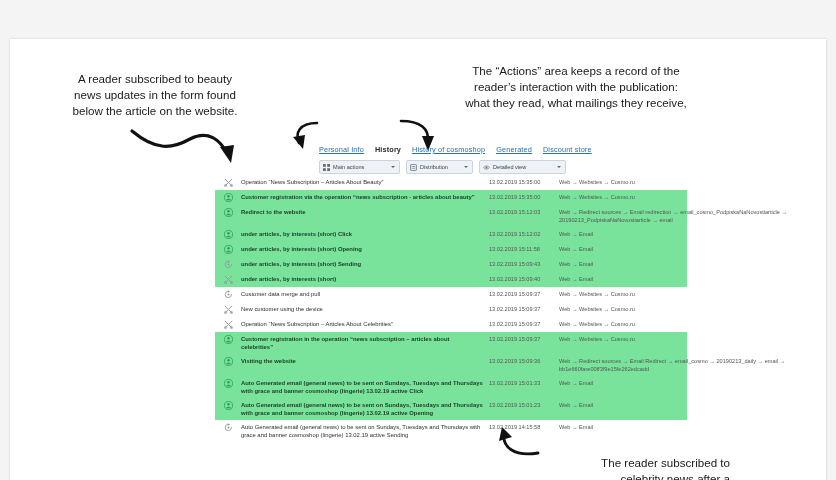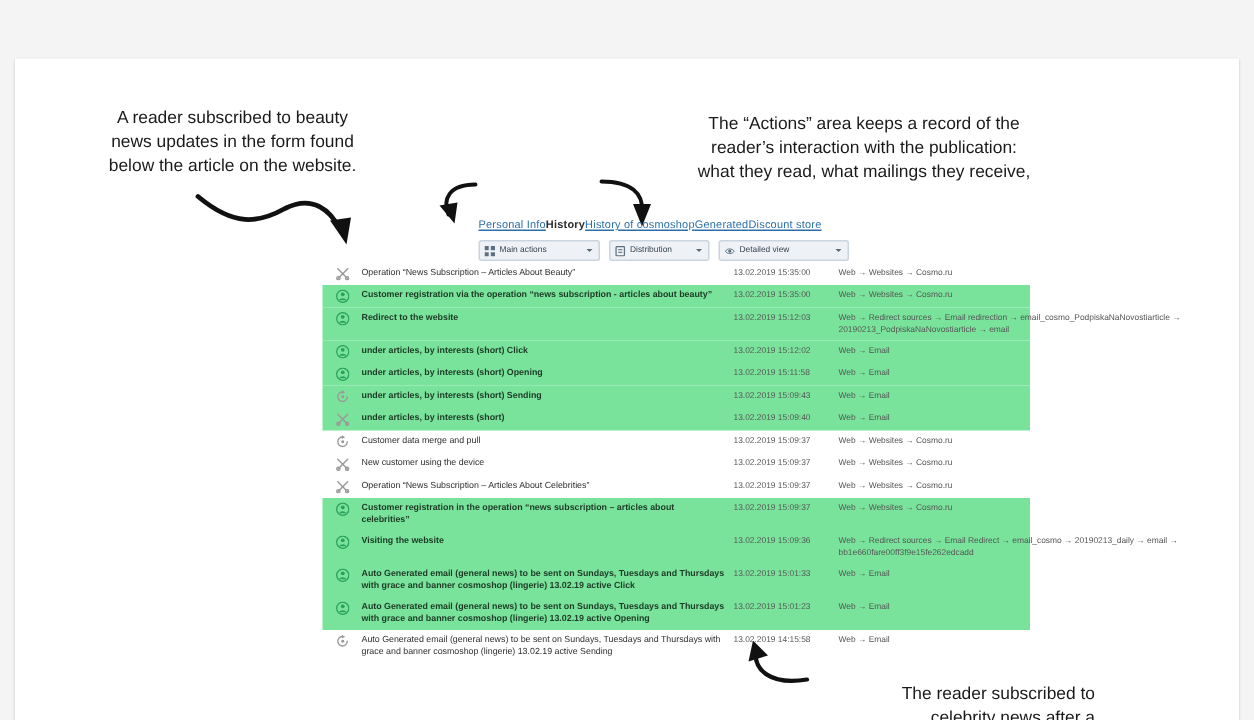"The “Actions” area keeps a" #annot-3 { top: 36px -> 24px }
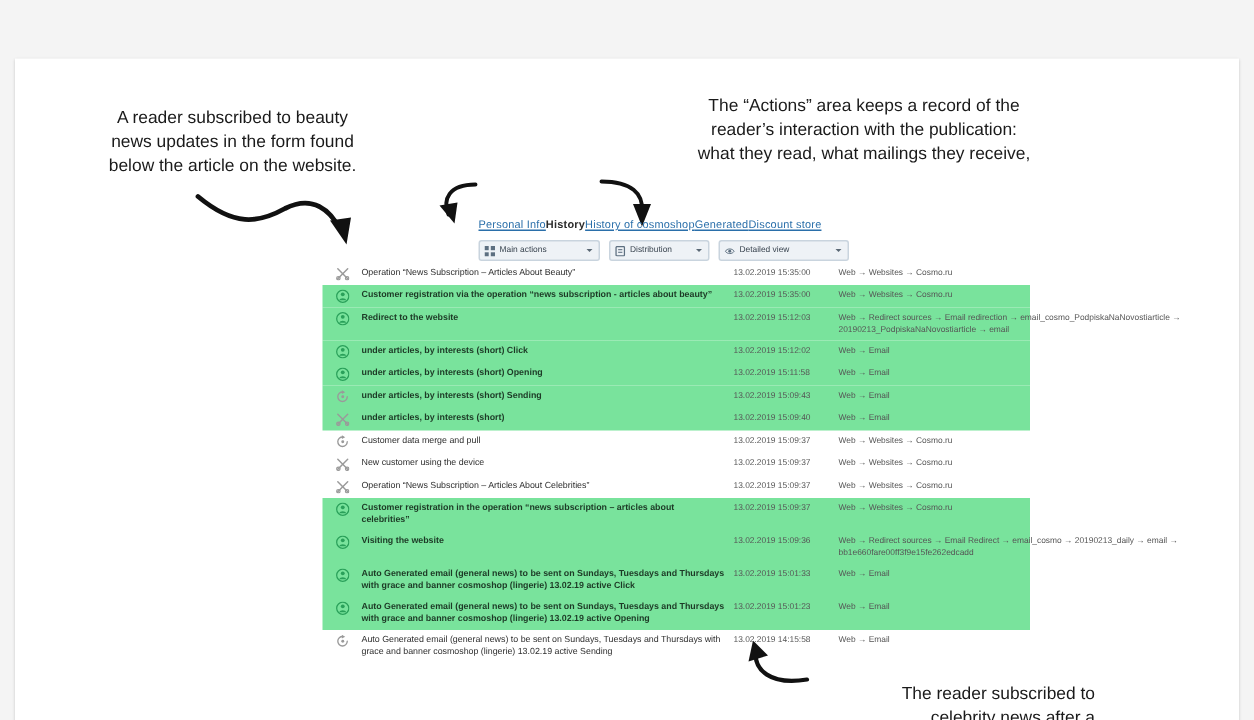"Personal Info" .tabbar { gap: none -> 11px }
